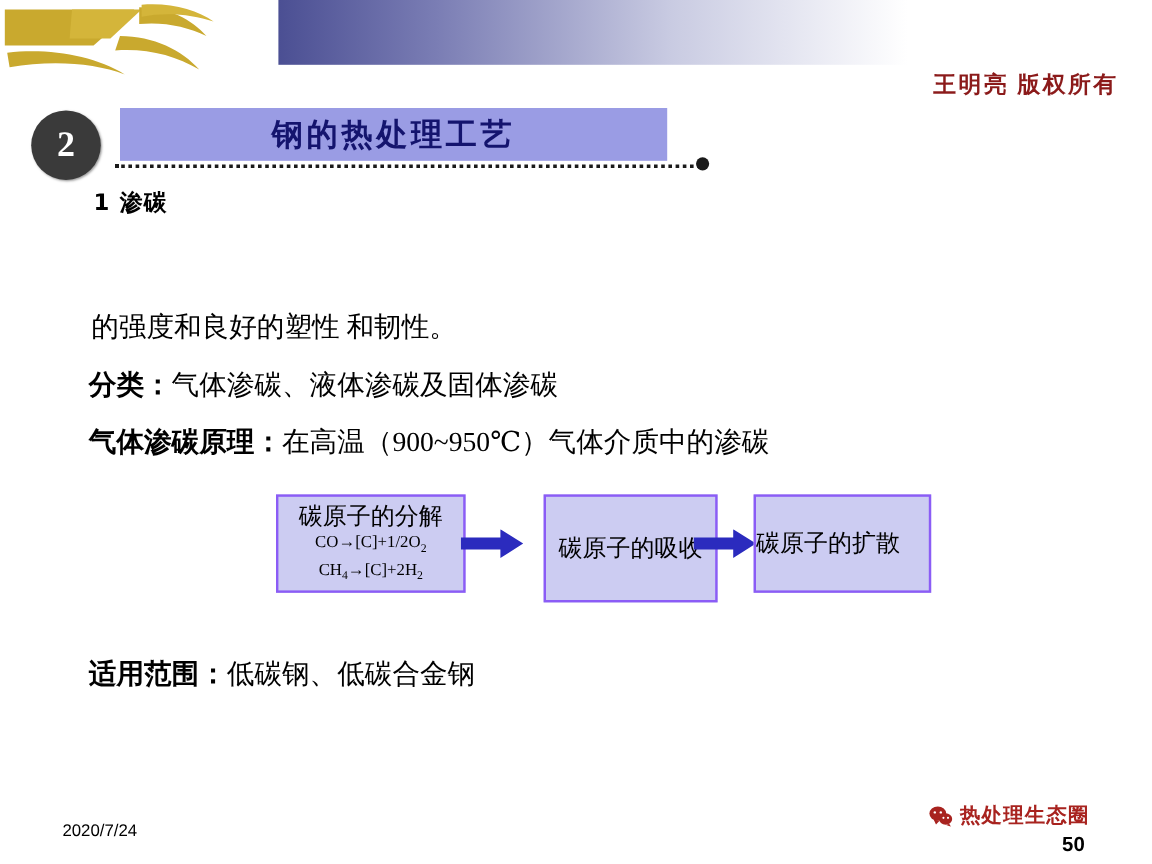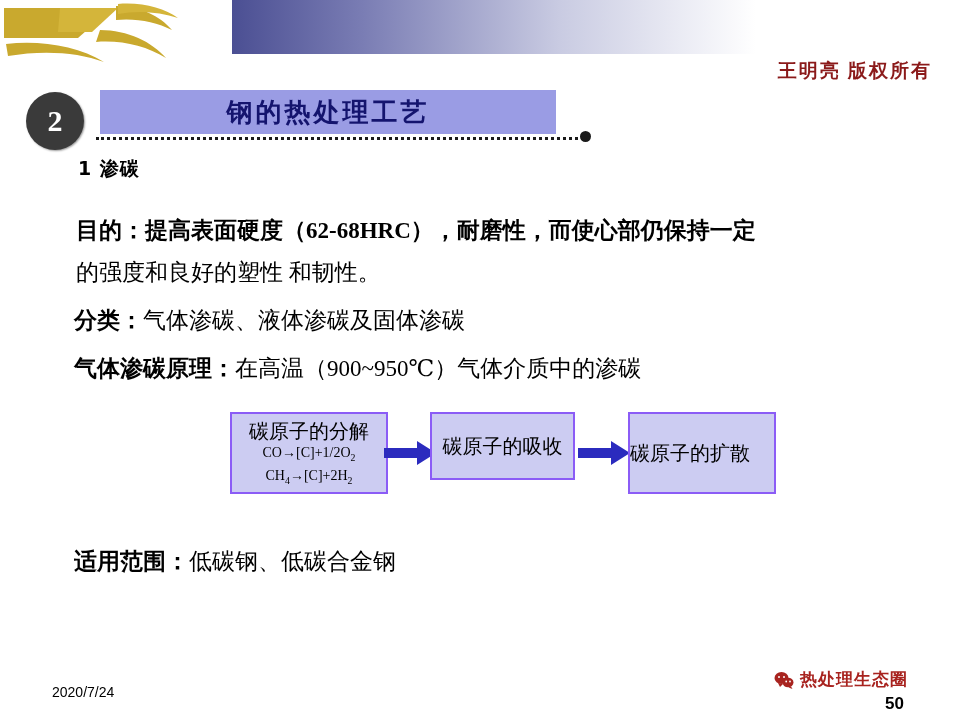"目的：提高表面硬度（62-68HRC），耐磨性，而使心部仍保持一定" div.para { html: <div> <b>目的：提高表面硬度（62-68HRC），耐磨性，而使心部仍保持一定</b> </div> -> none }
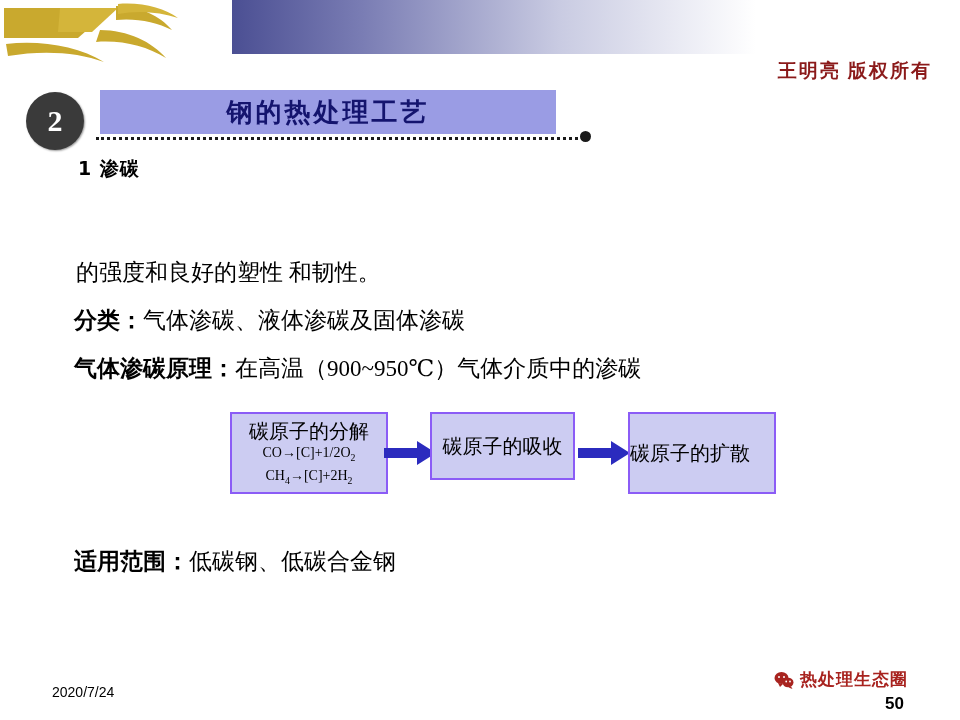"碳原子的吸收" .box2 { height: 68px -> 90px; left: 430px -> 453px }
